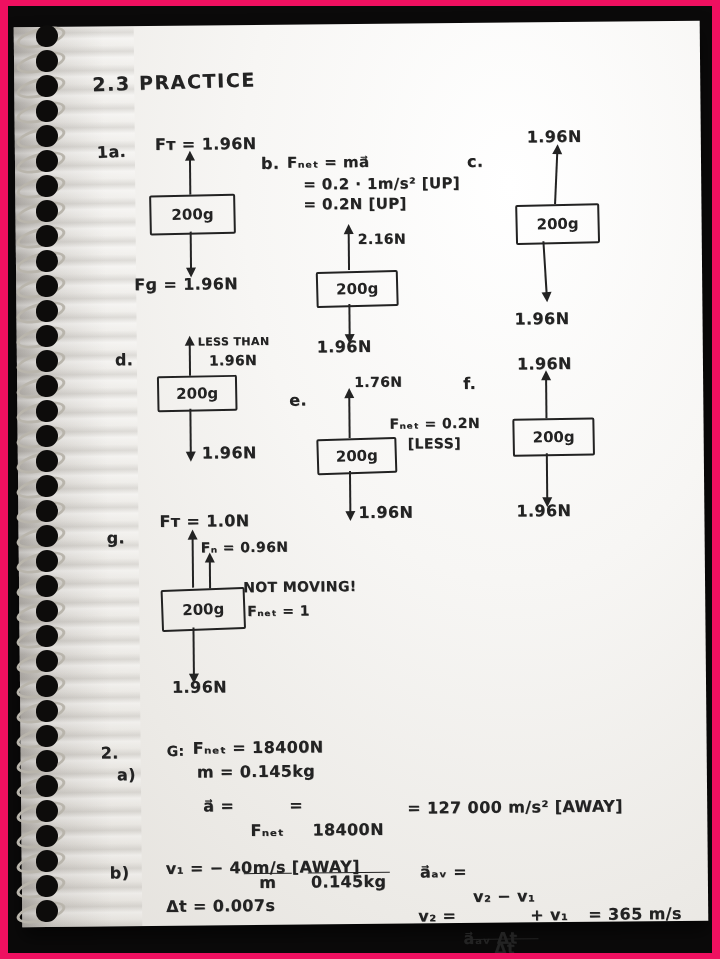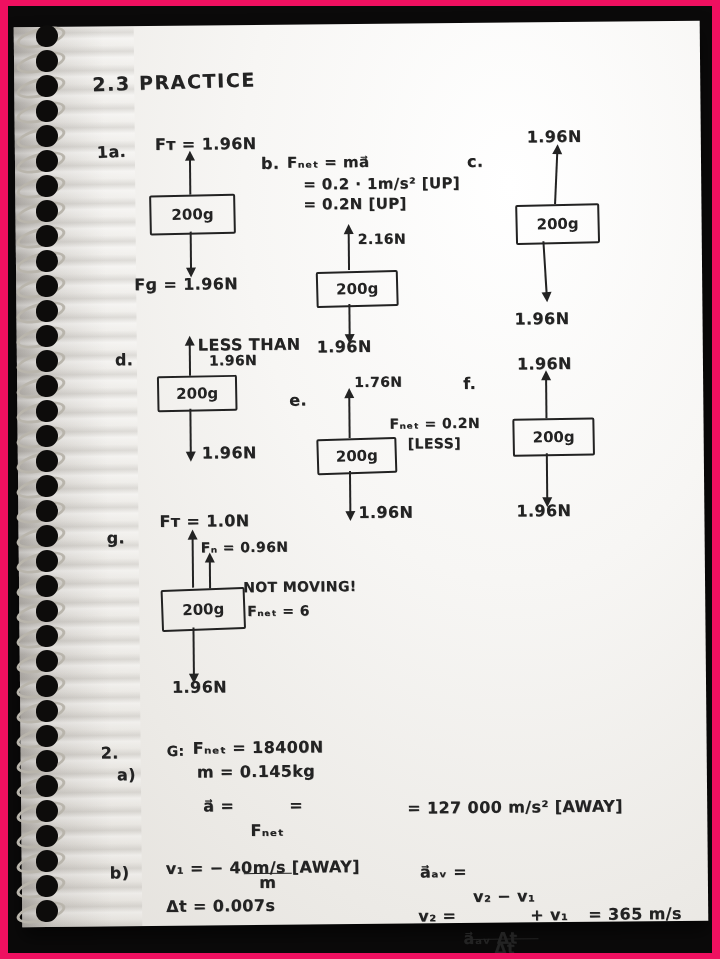"LESS THAN" .lbl-xs { font-size: 16px -> 11px }
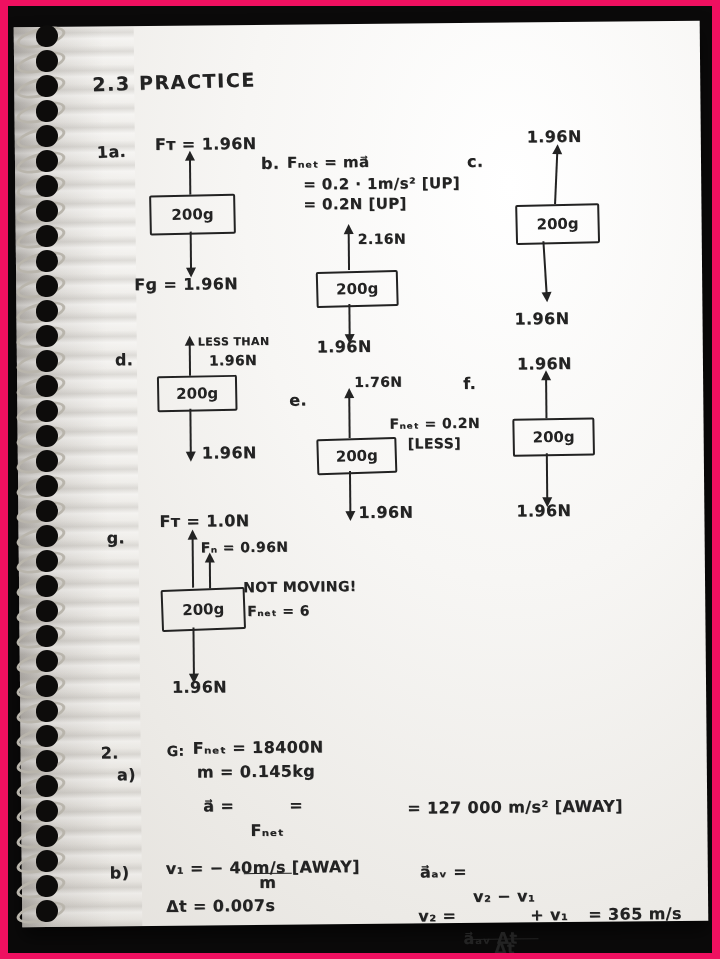"Fₙₑₜ = 6" div.hw { text: 6 -> 1 }
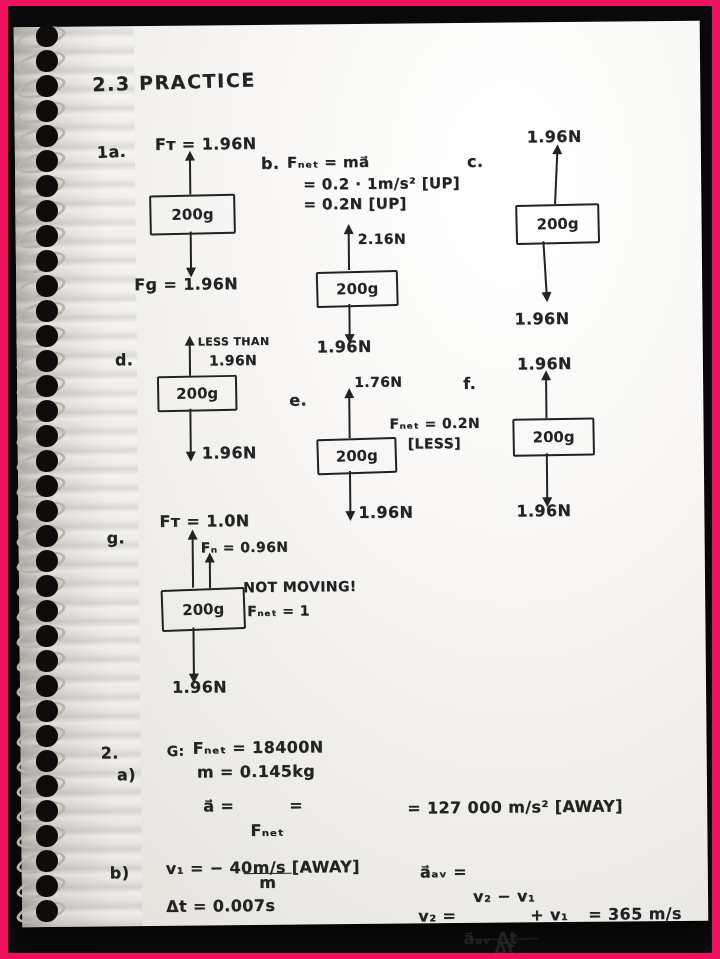"18400N" div.hw { html: none -> <div> <span>18400N</span> <span>0.145kg</span> </div> }
